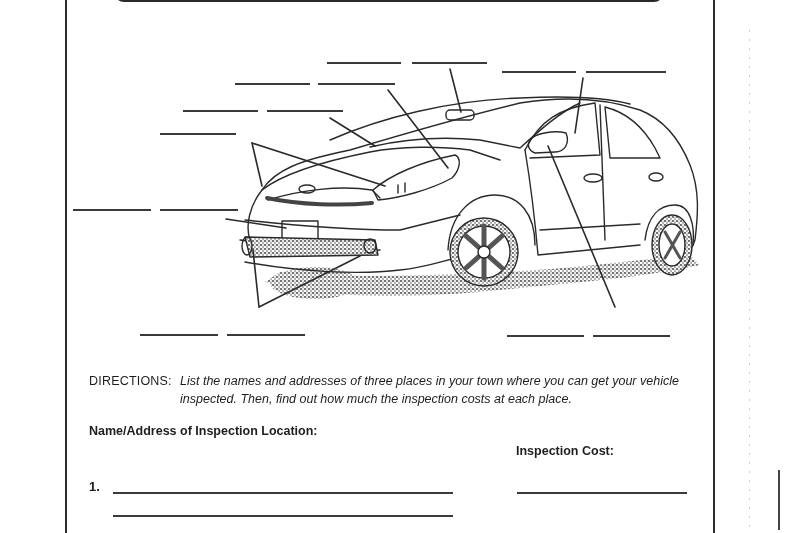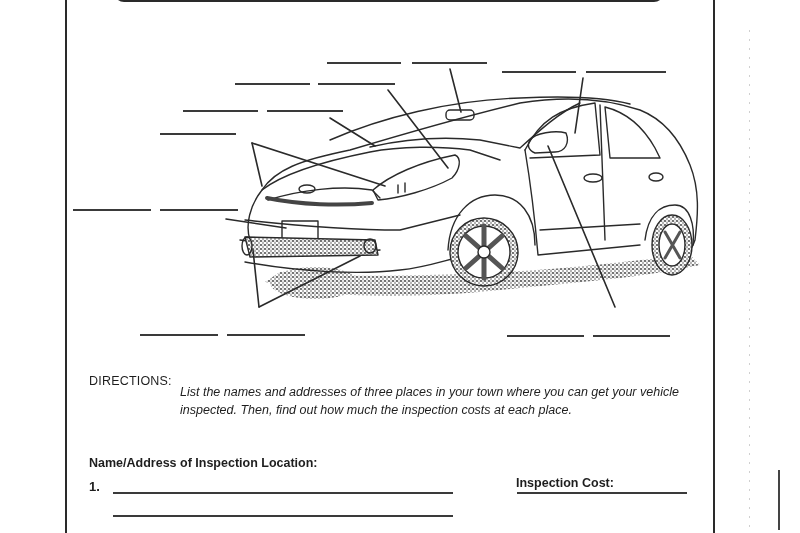"List the names and addresses" .dir-text { top: 11px -> 0 }
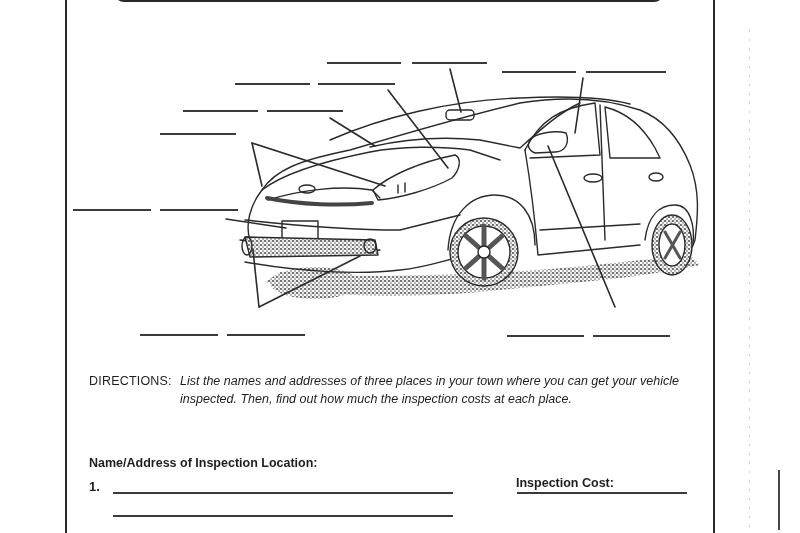"Name/Address of Inspection Location:" .col-head { top: 456px -> 424px }
